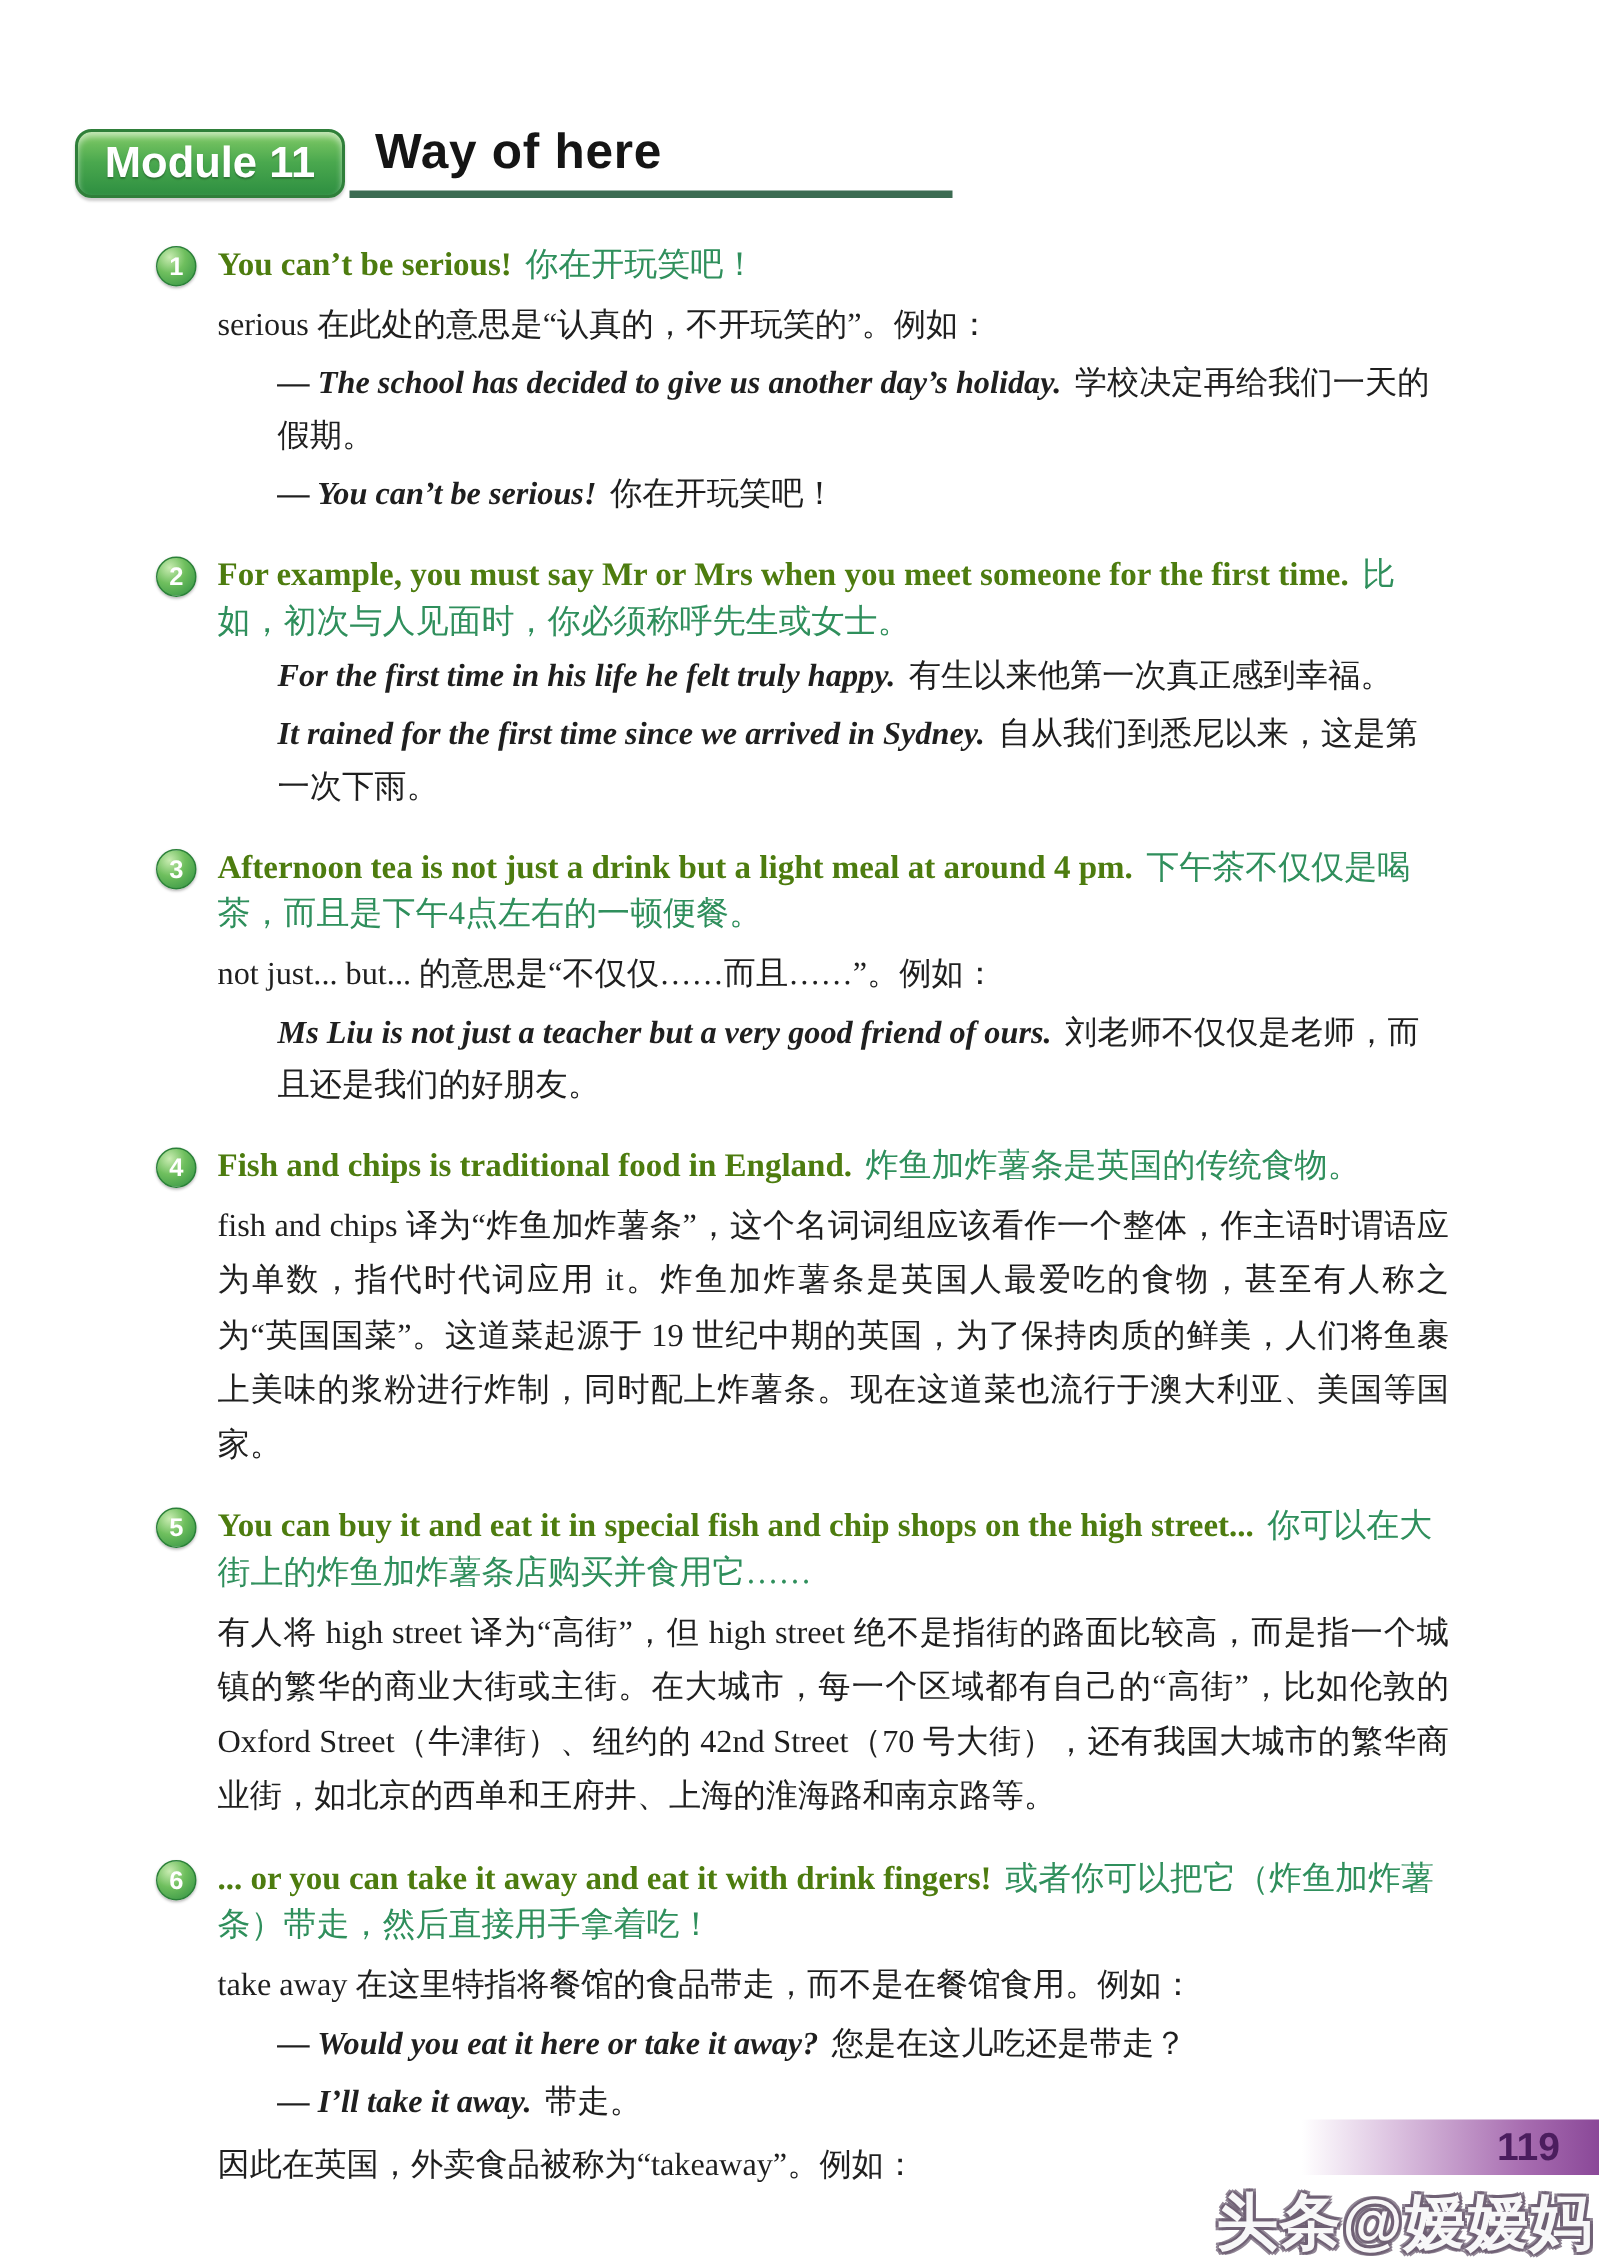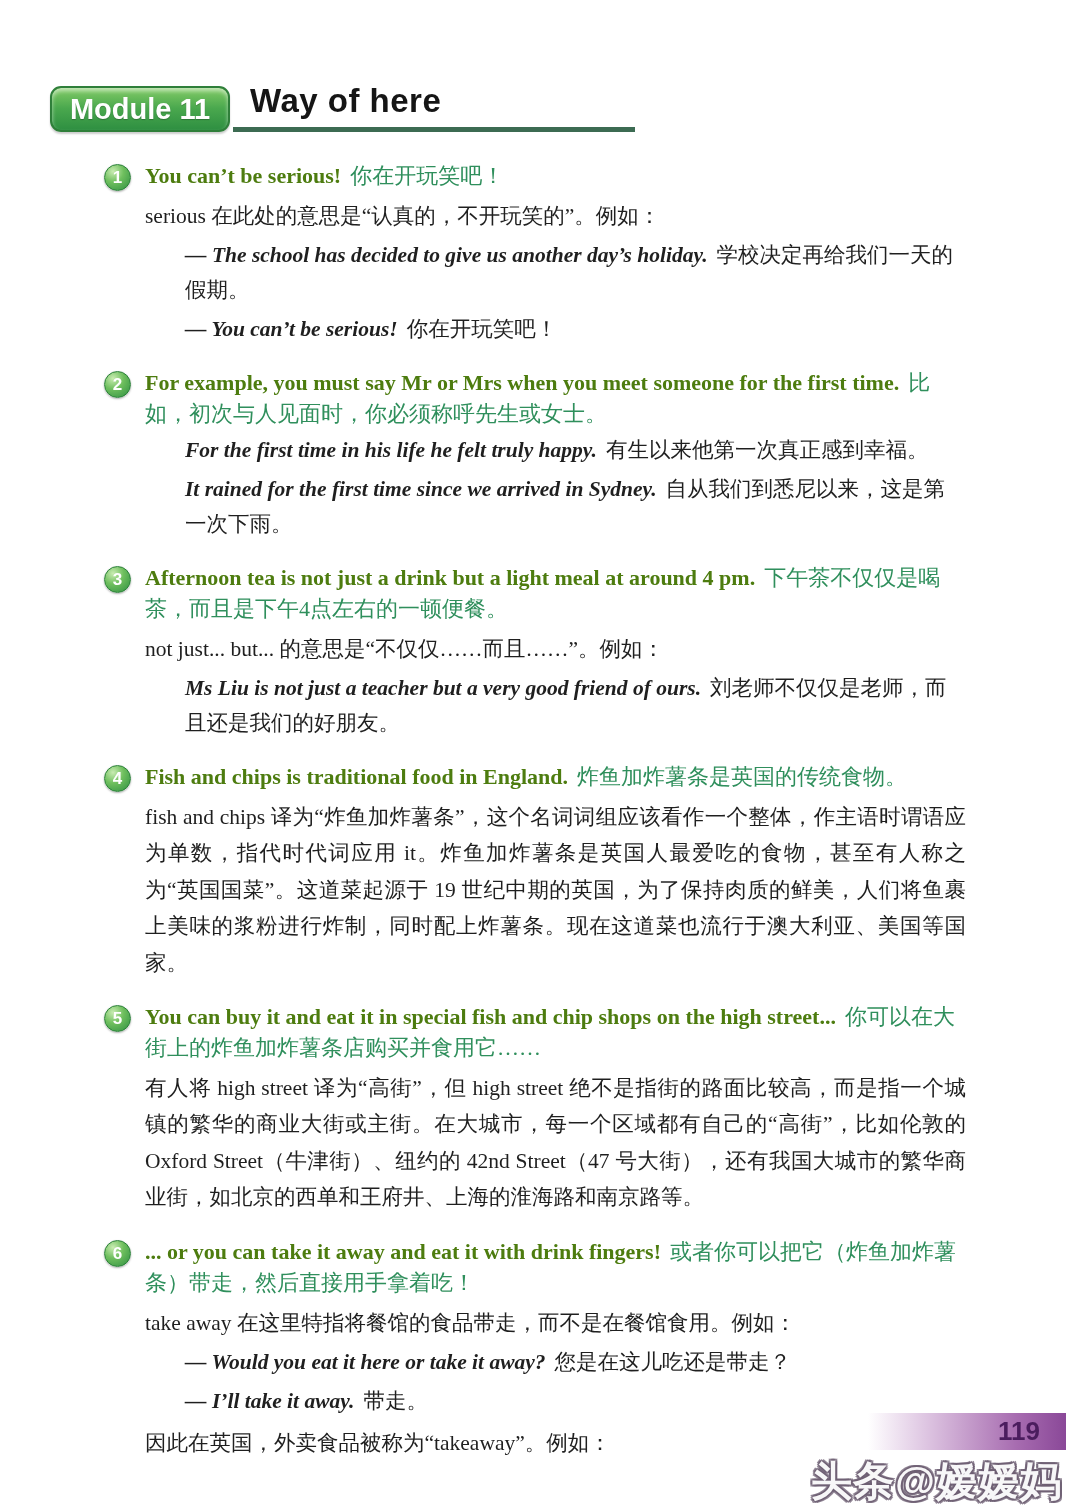"有人将 high street 译为“高街”，但 high" p.exp { text: 47 -> 70 }
